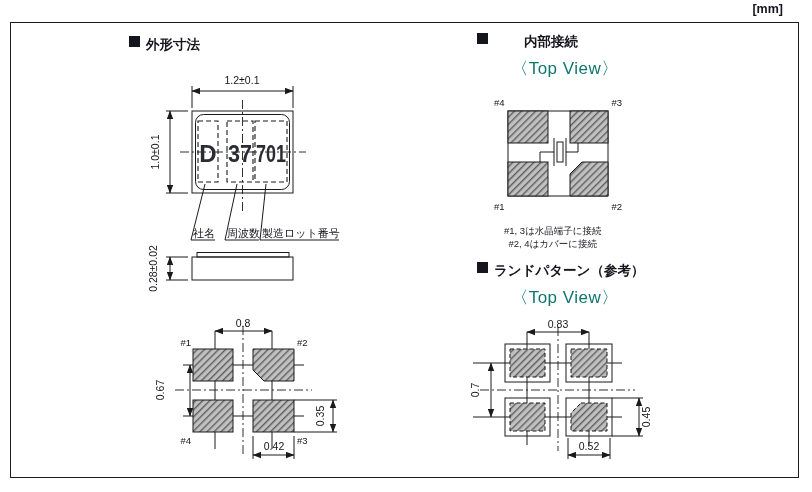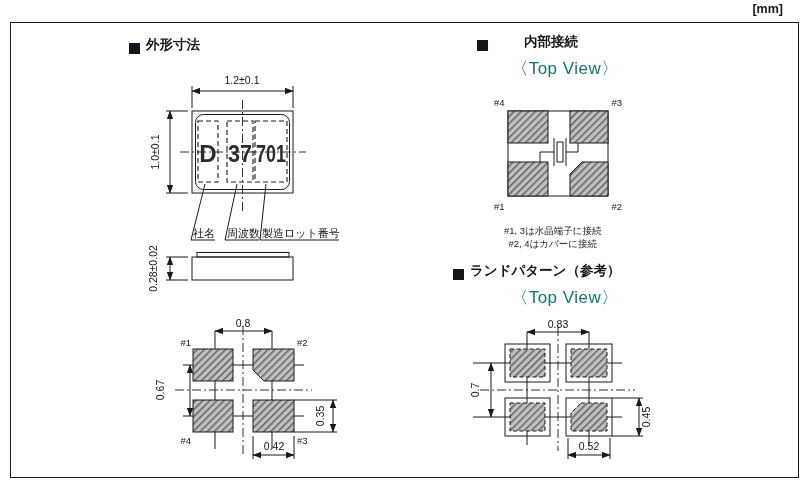"外形寸法" .hd { align-items: flex-end -> flex-start }
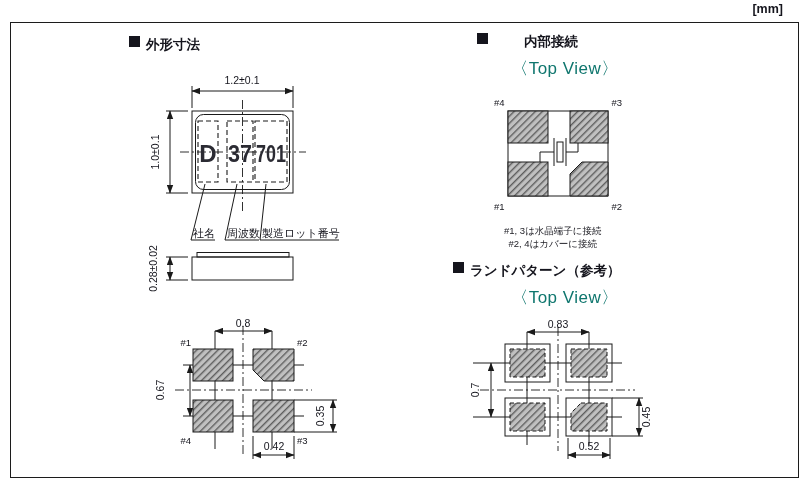"ランドパターン（参考）" div.abs { left: 453px -> 477px }
